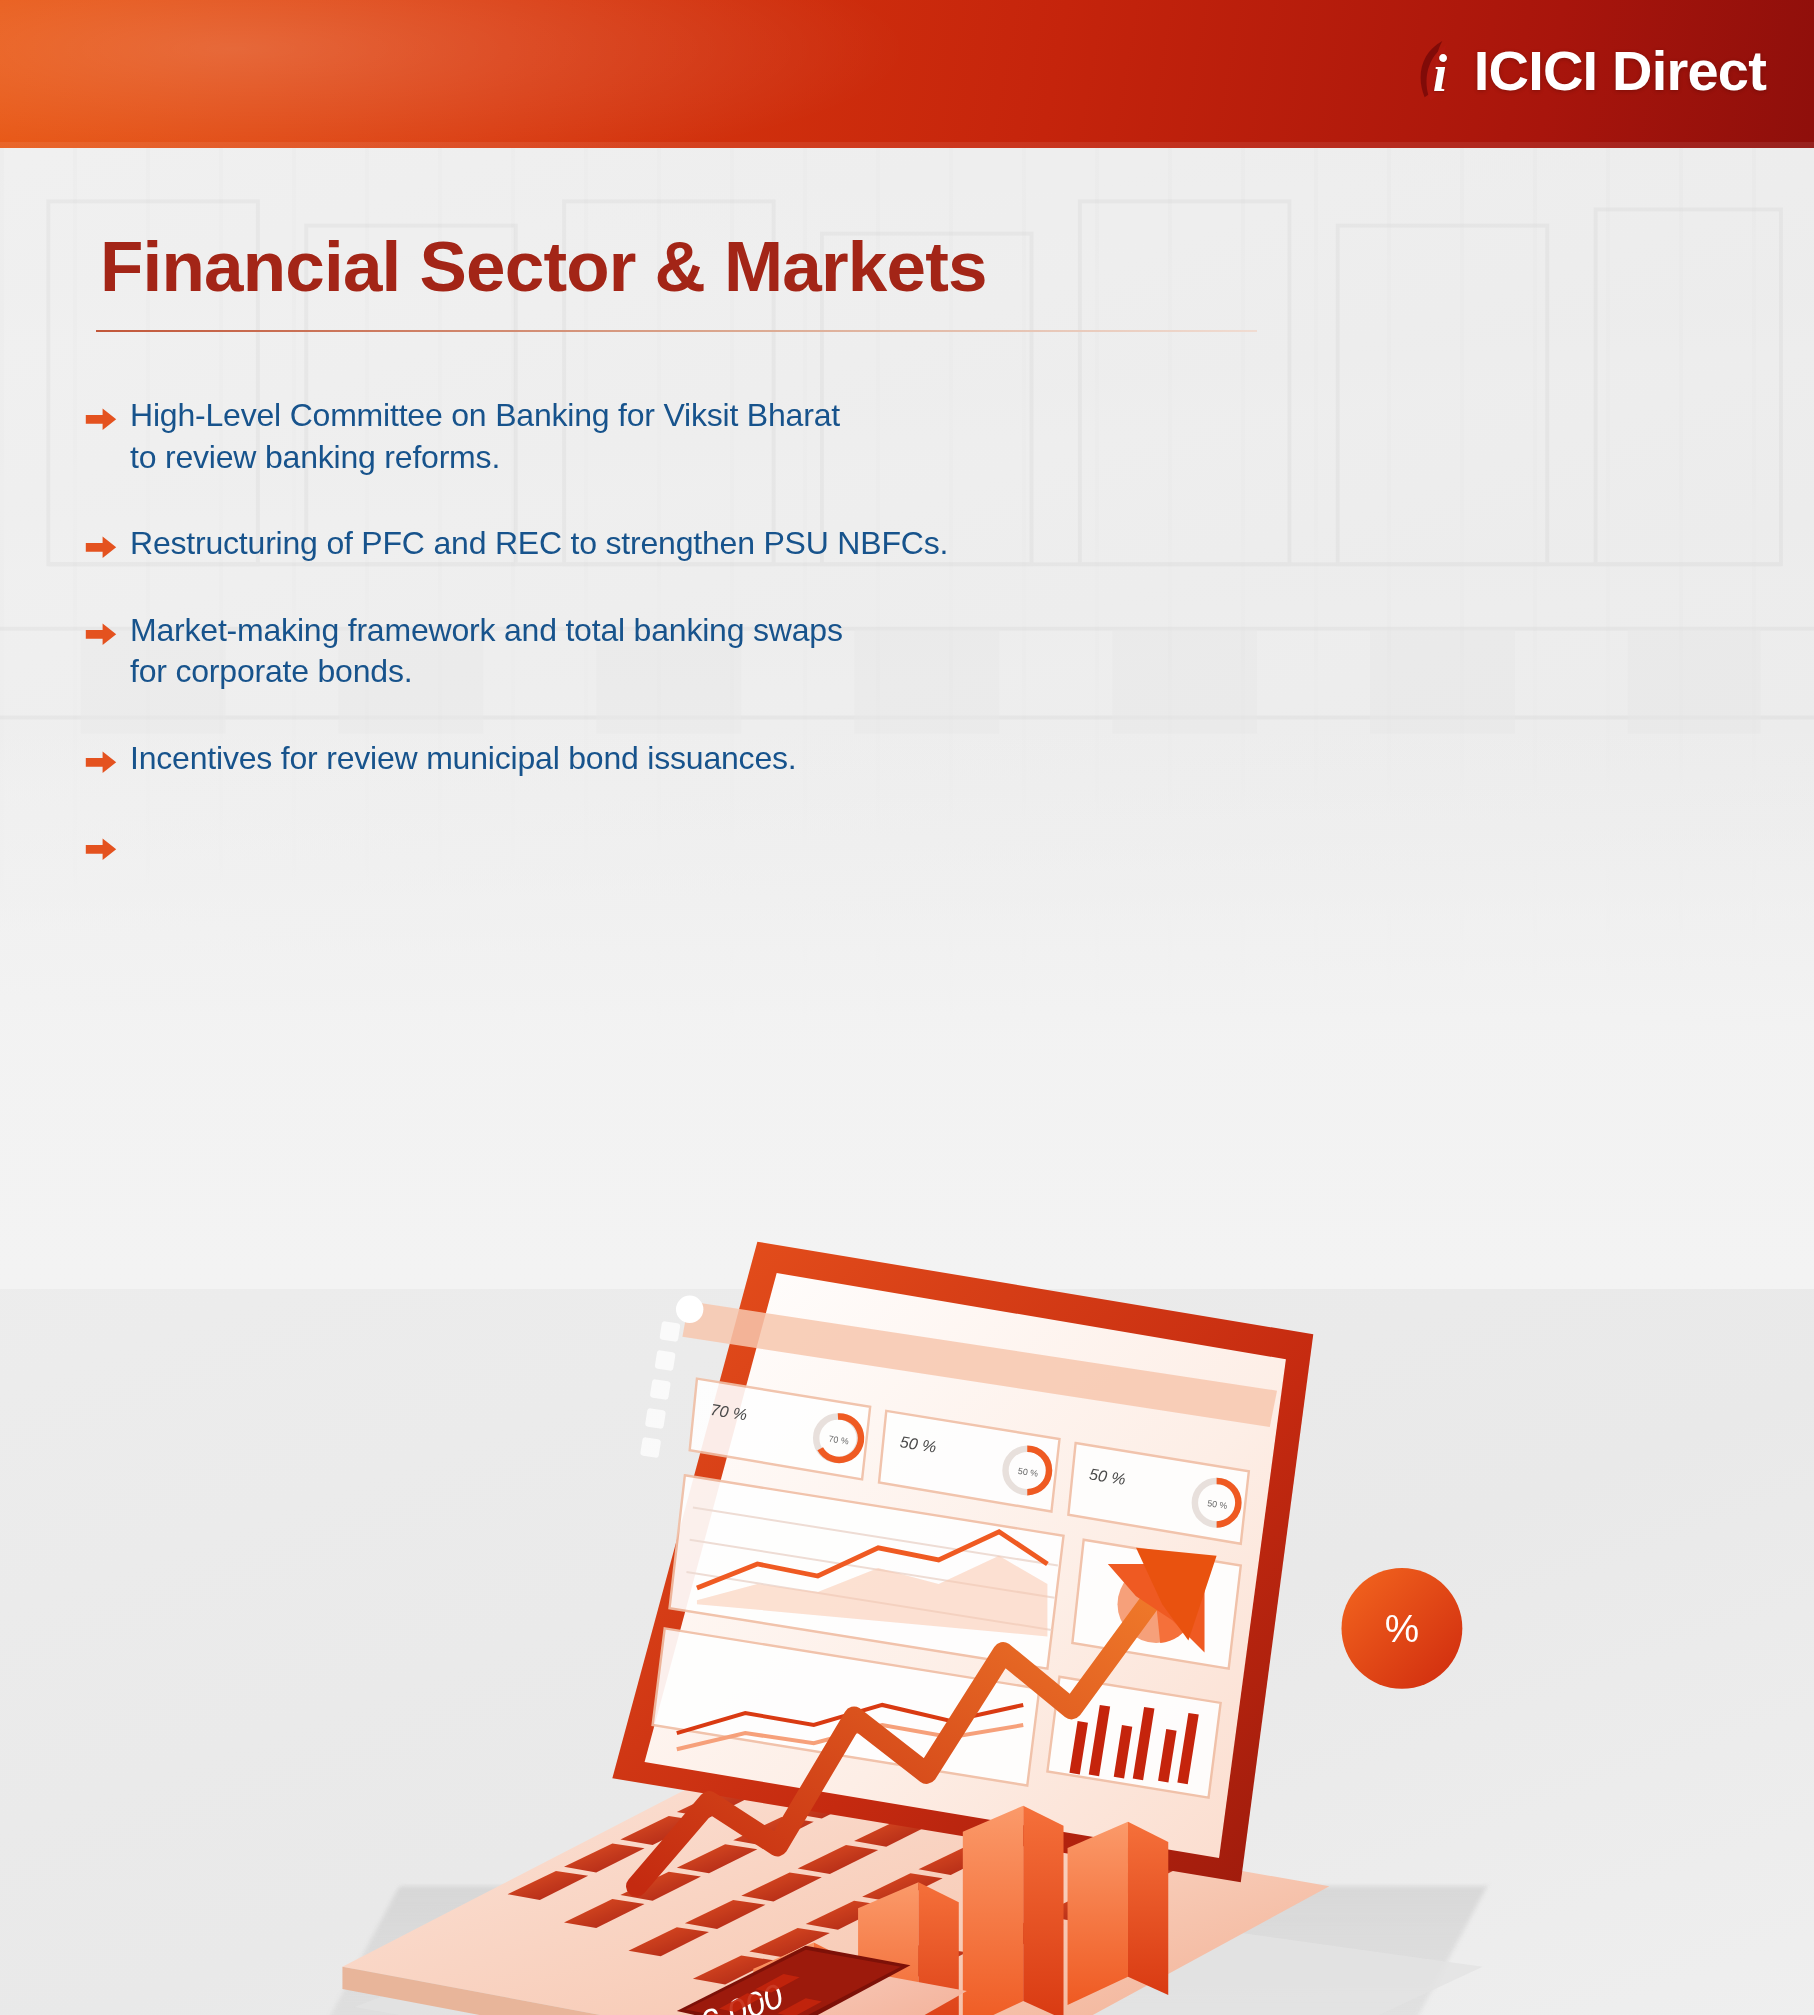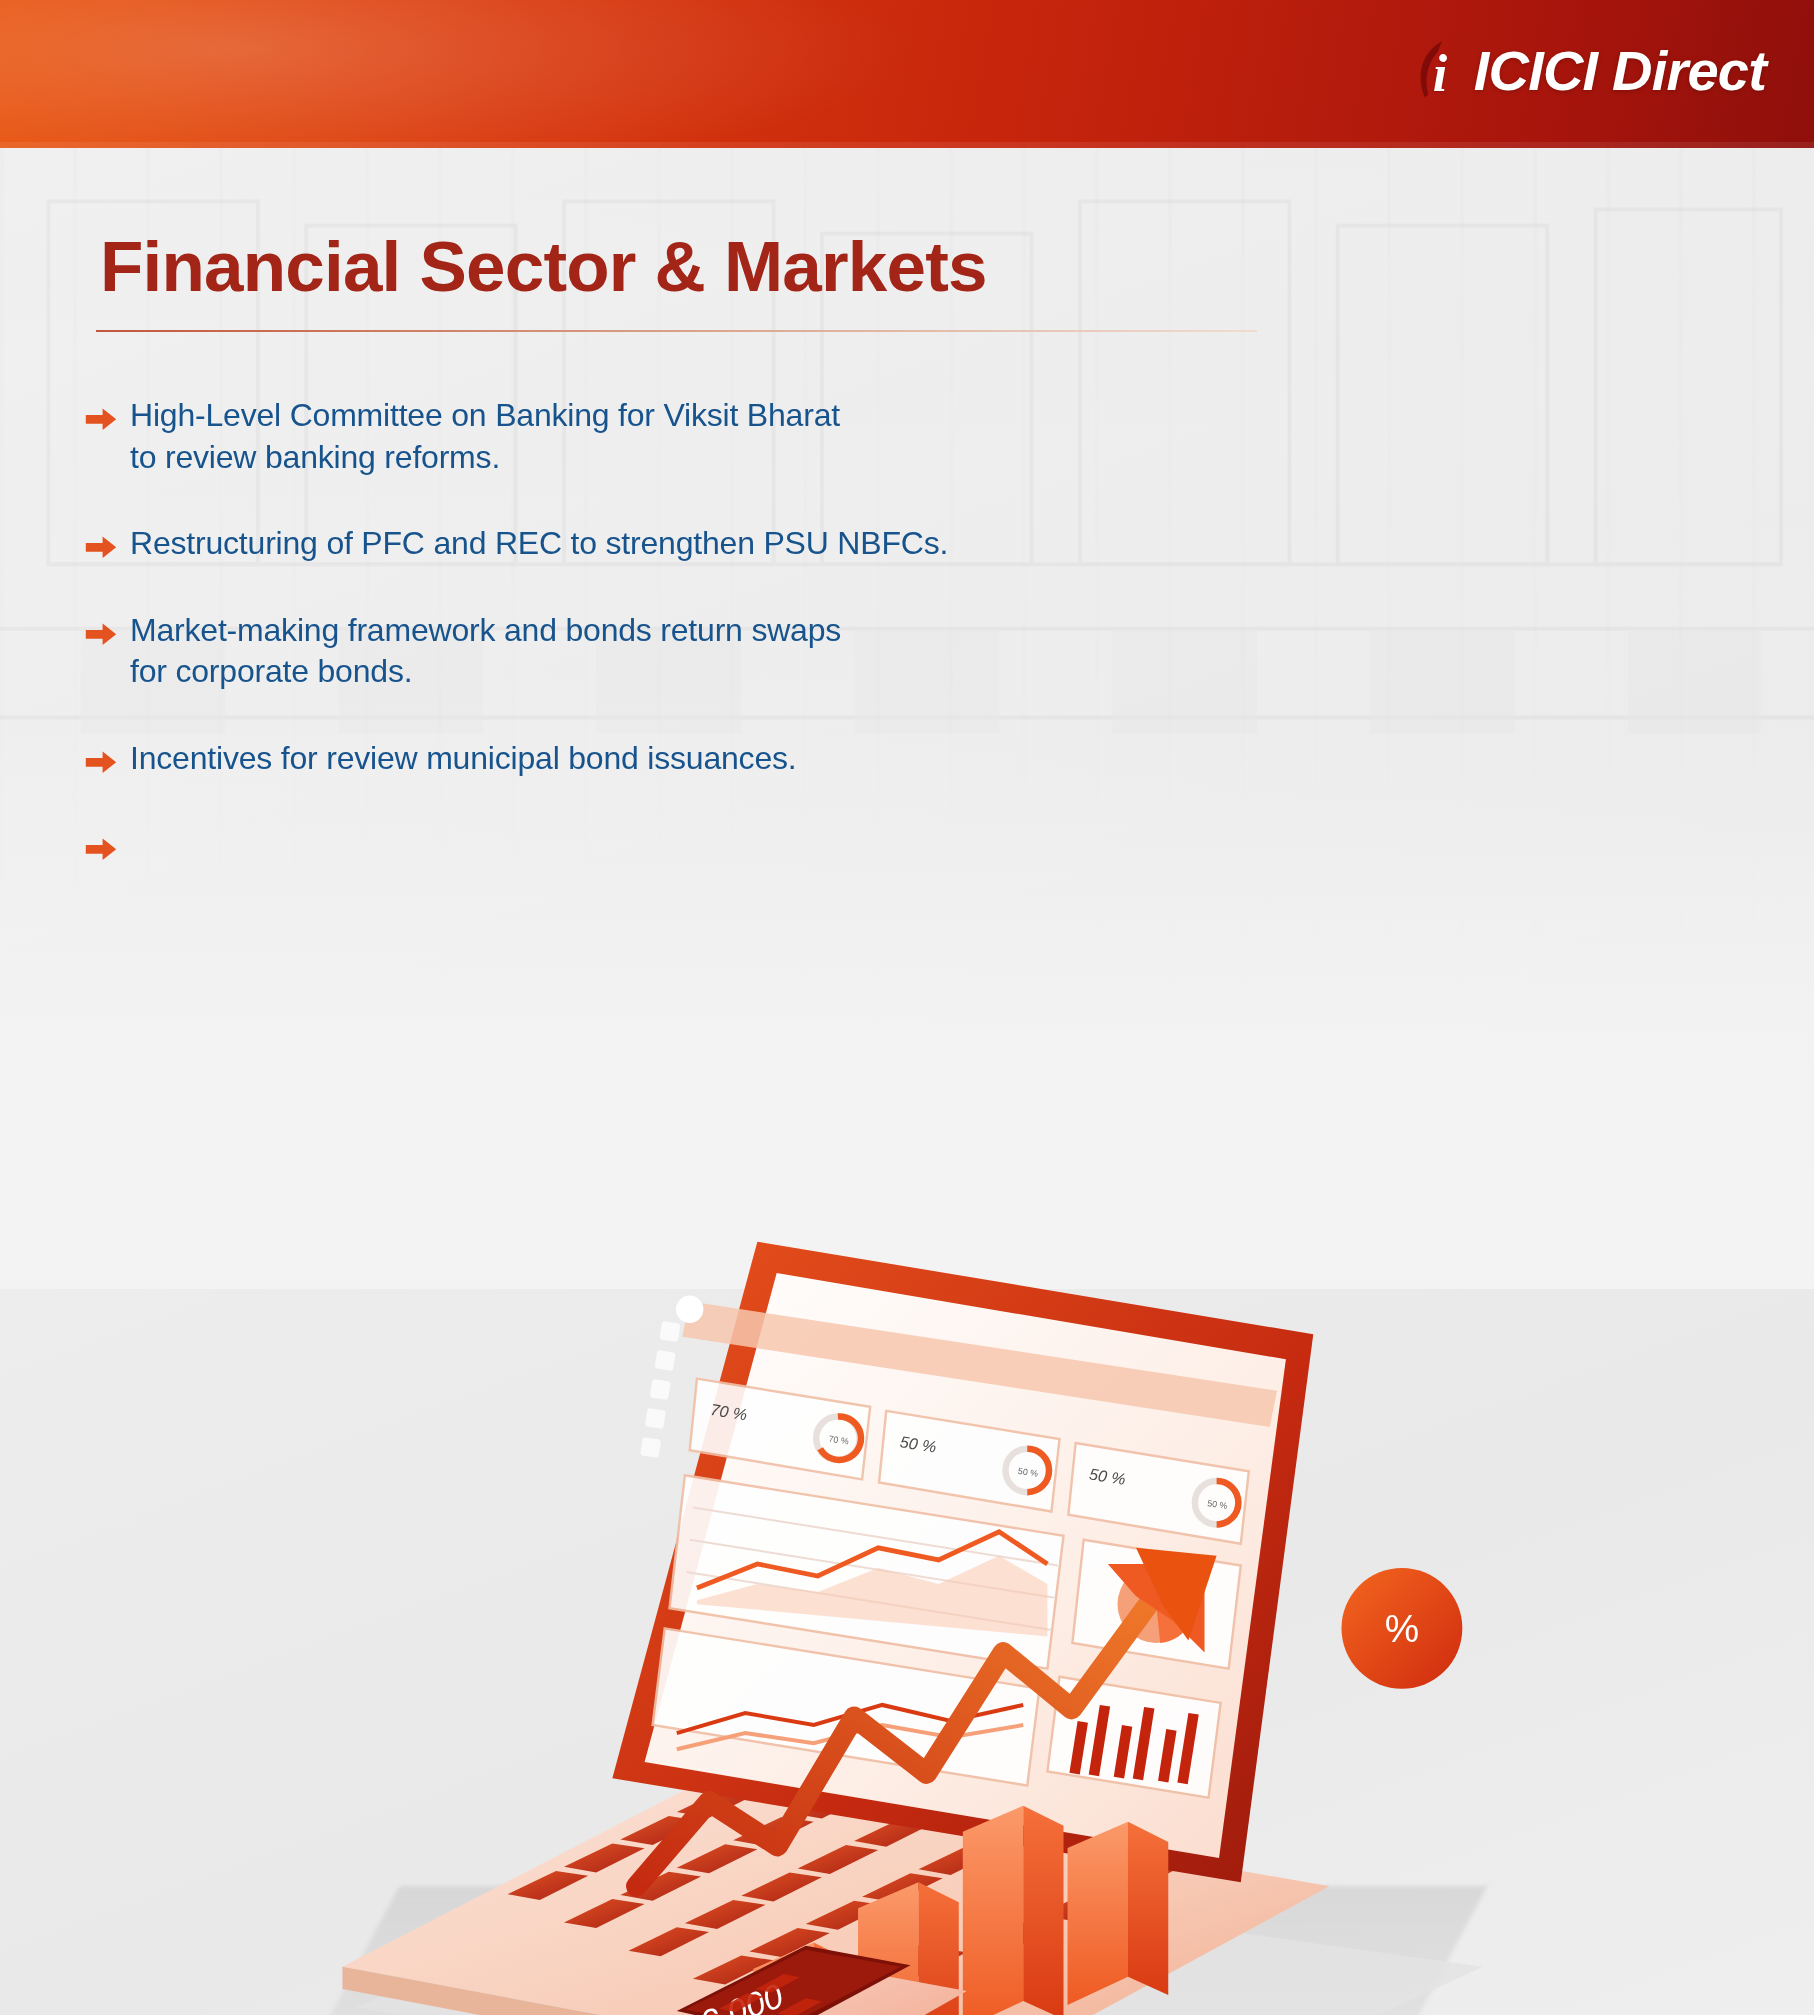"ICICI Direct" .logo-text { font-style: italic -> none }
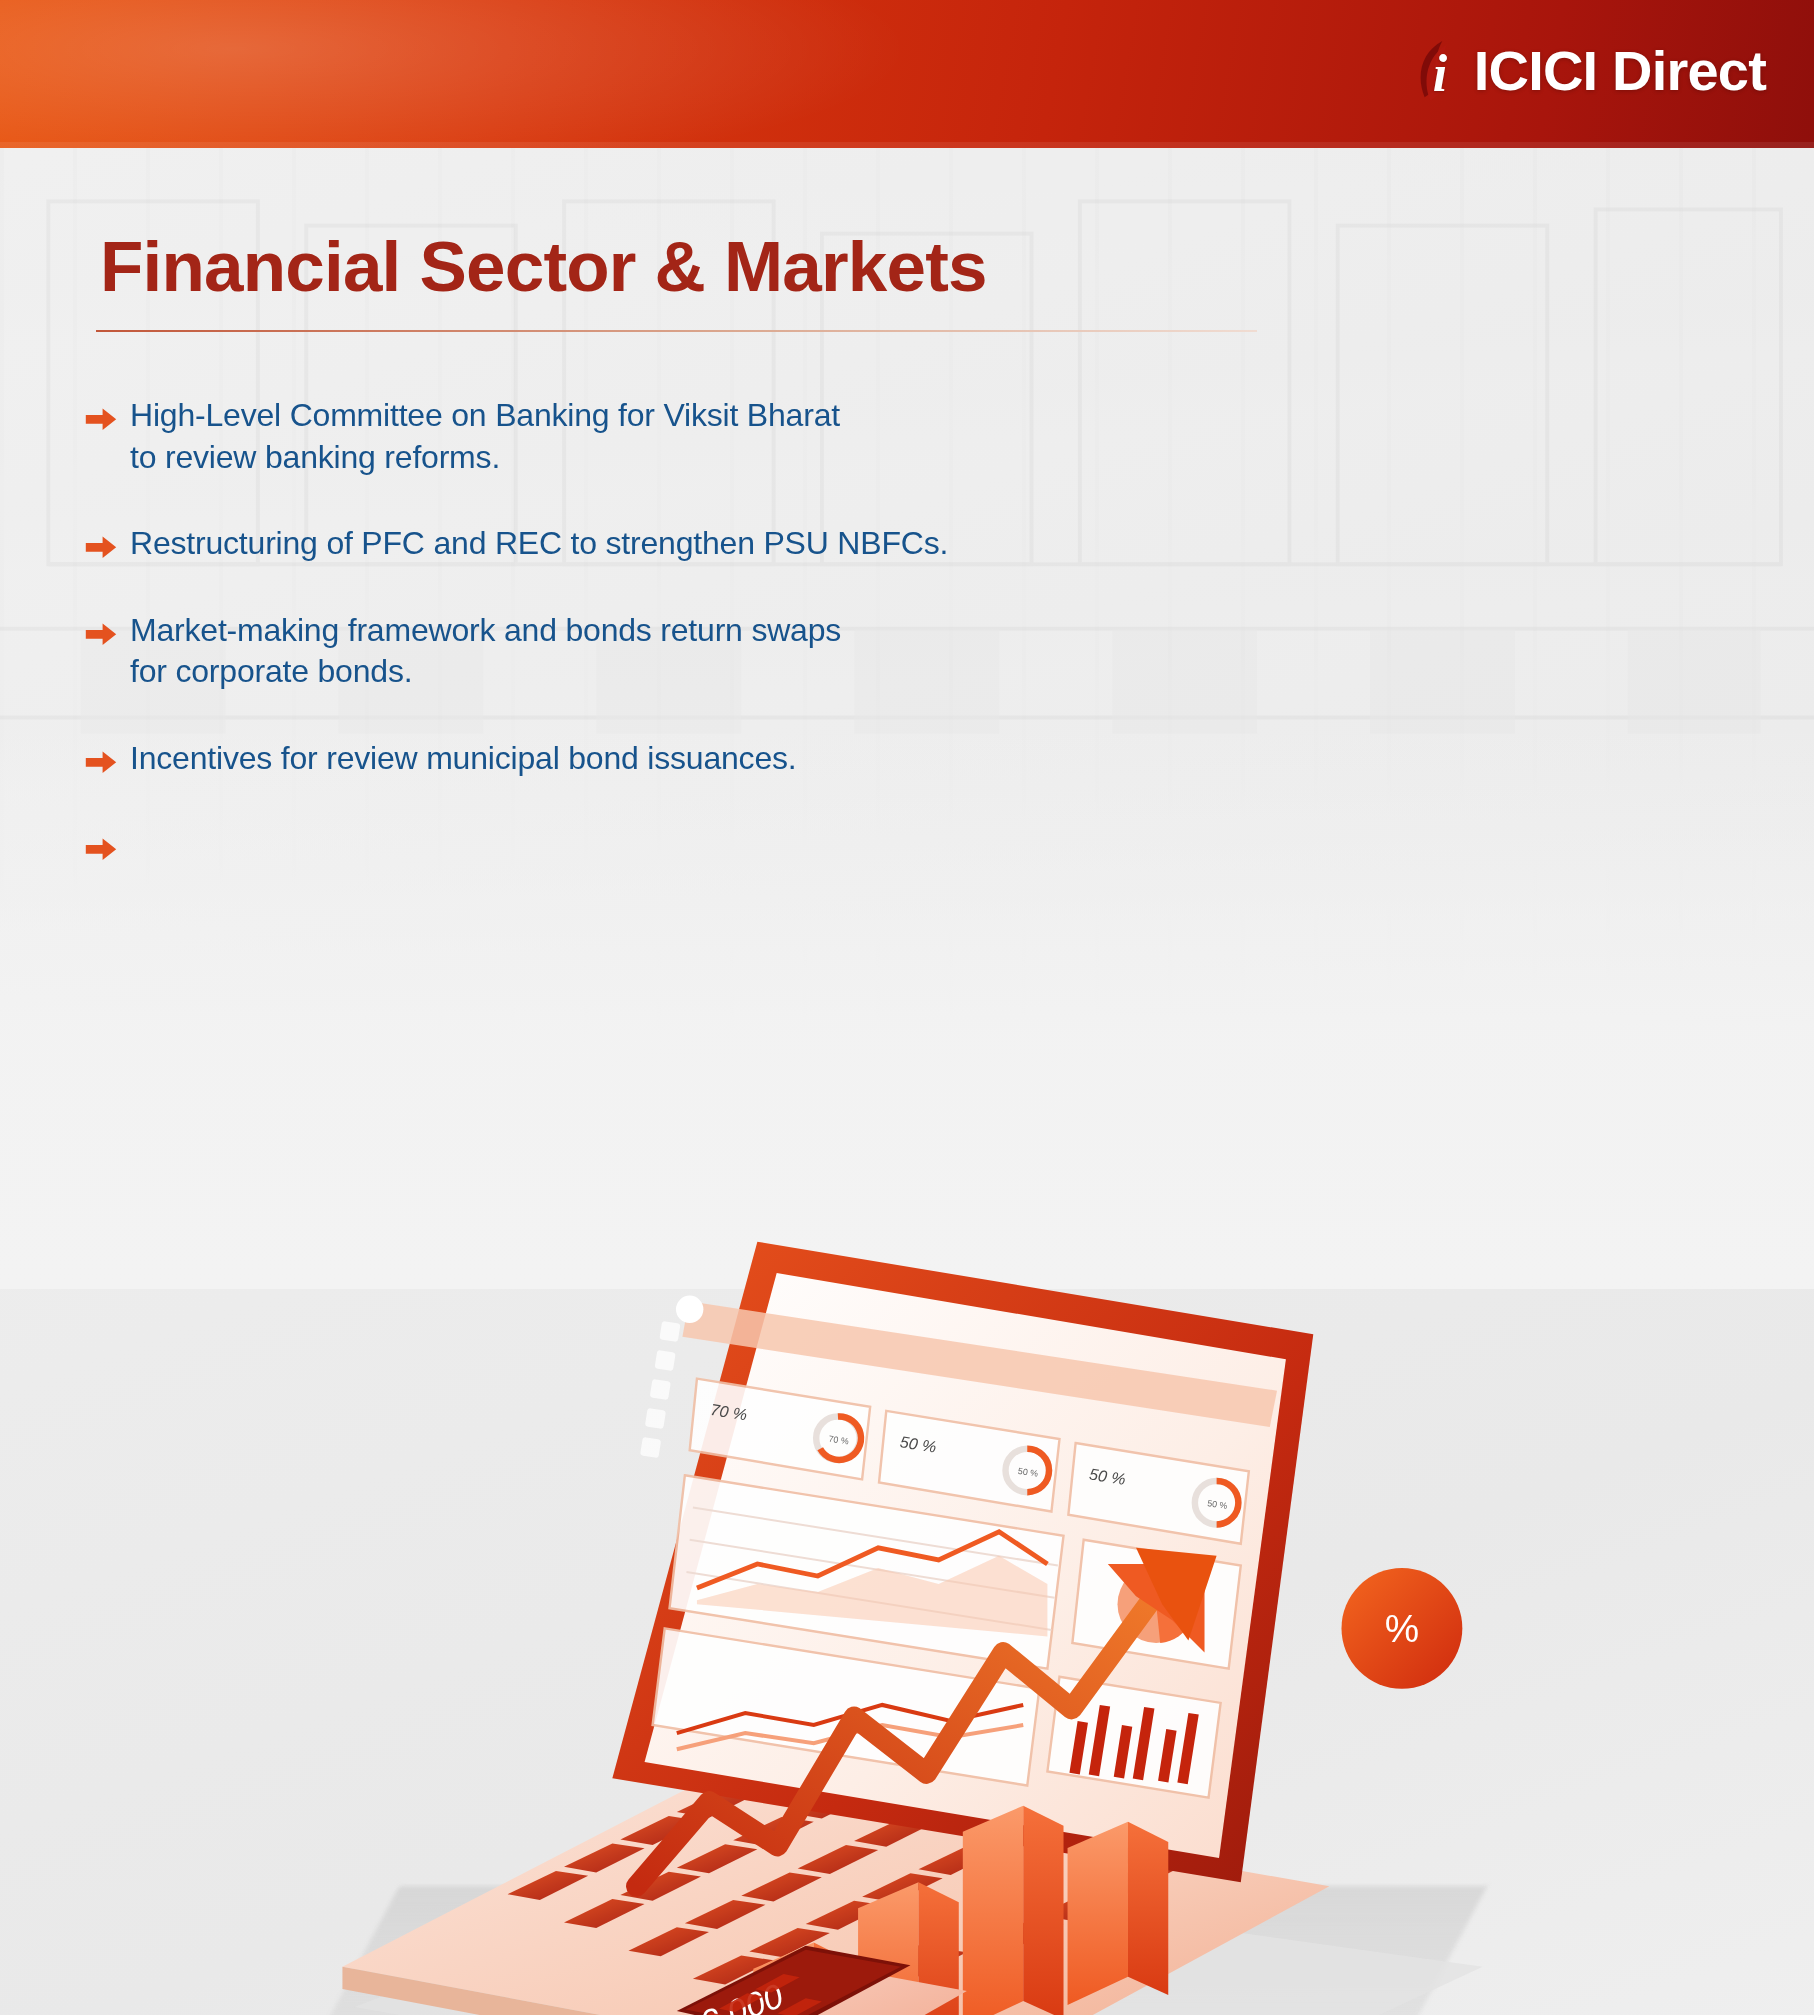"Market-making framework and bonds return" div.bullet-text { text: bonds return -> total banking }
